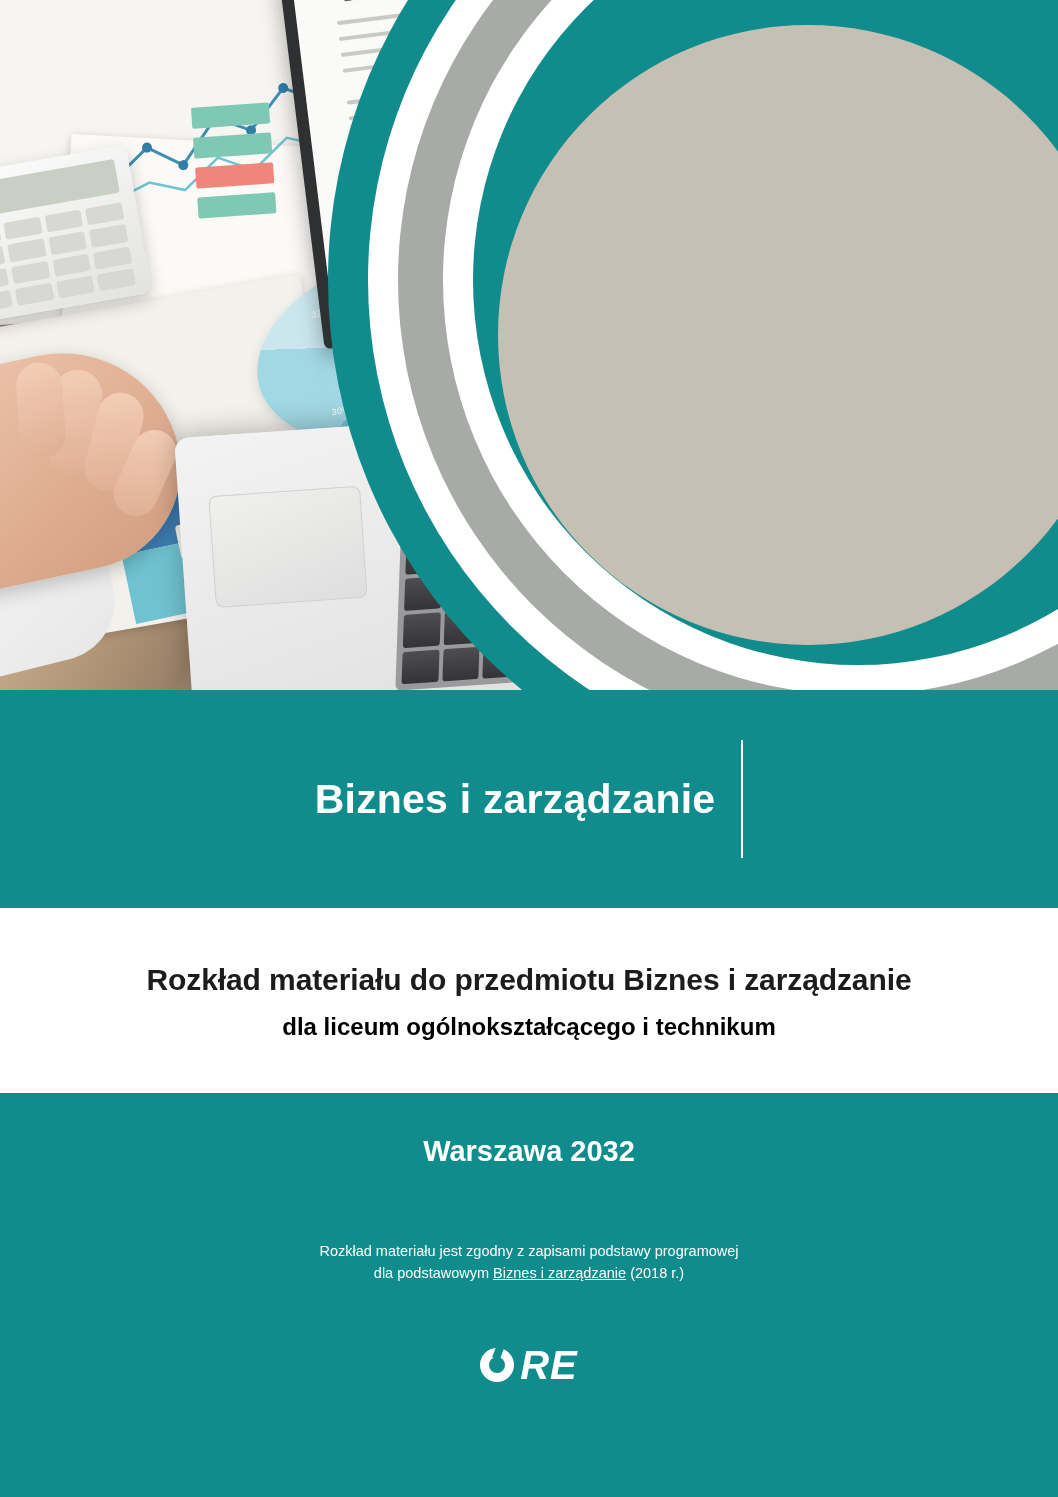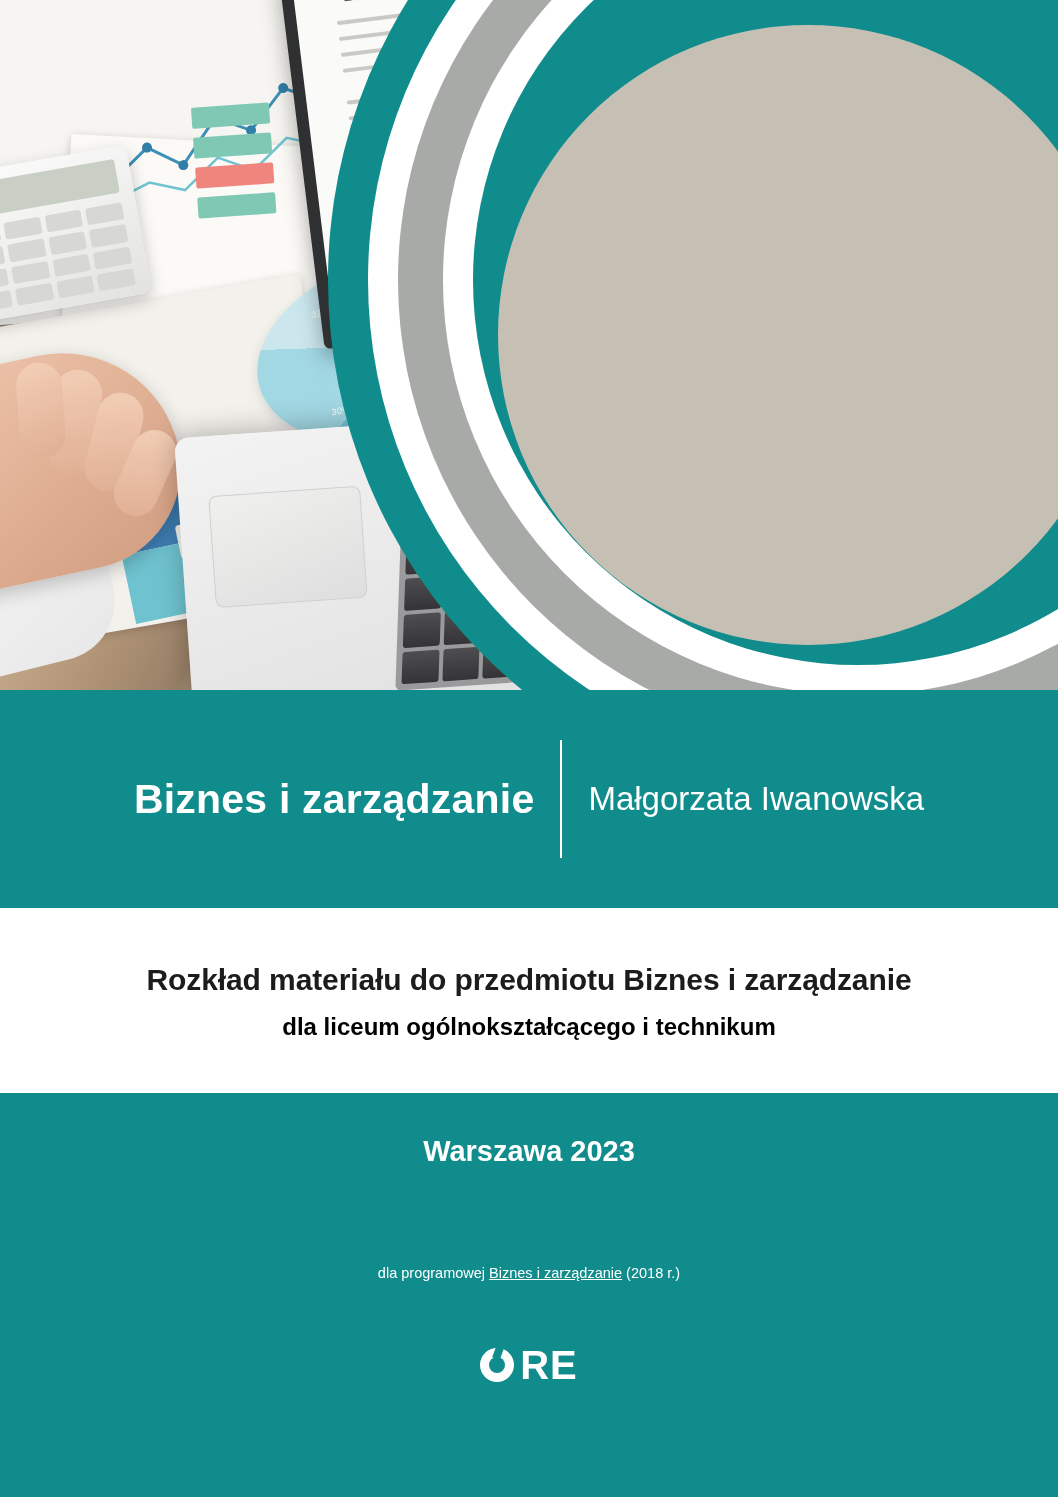"Małgorzata Iwanowska" span.author { html: <span>Małgorzata Iwanowska</span> -> none }
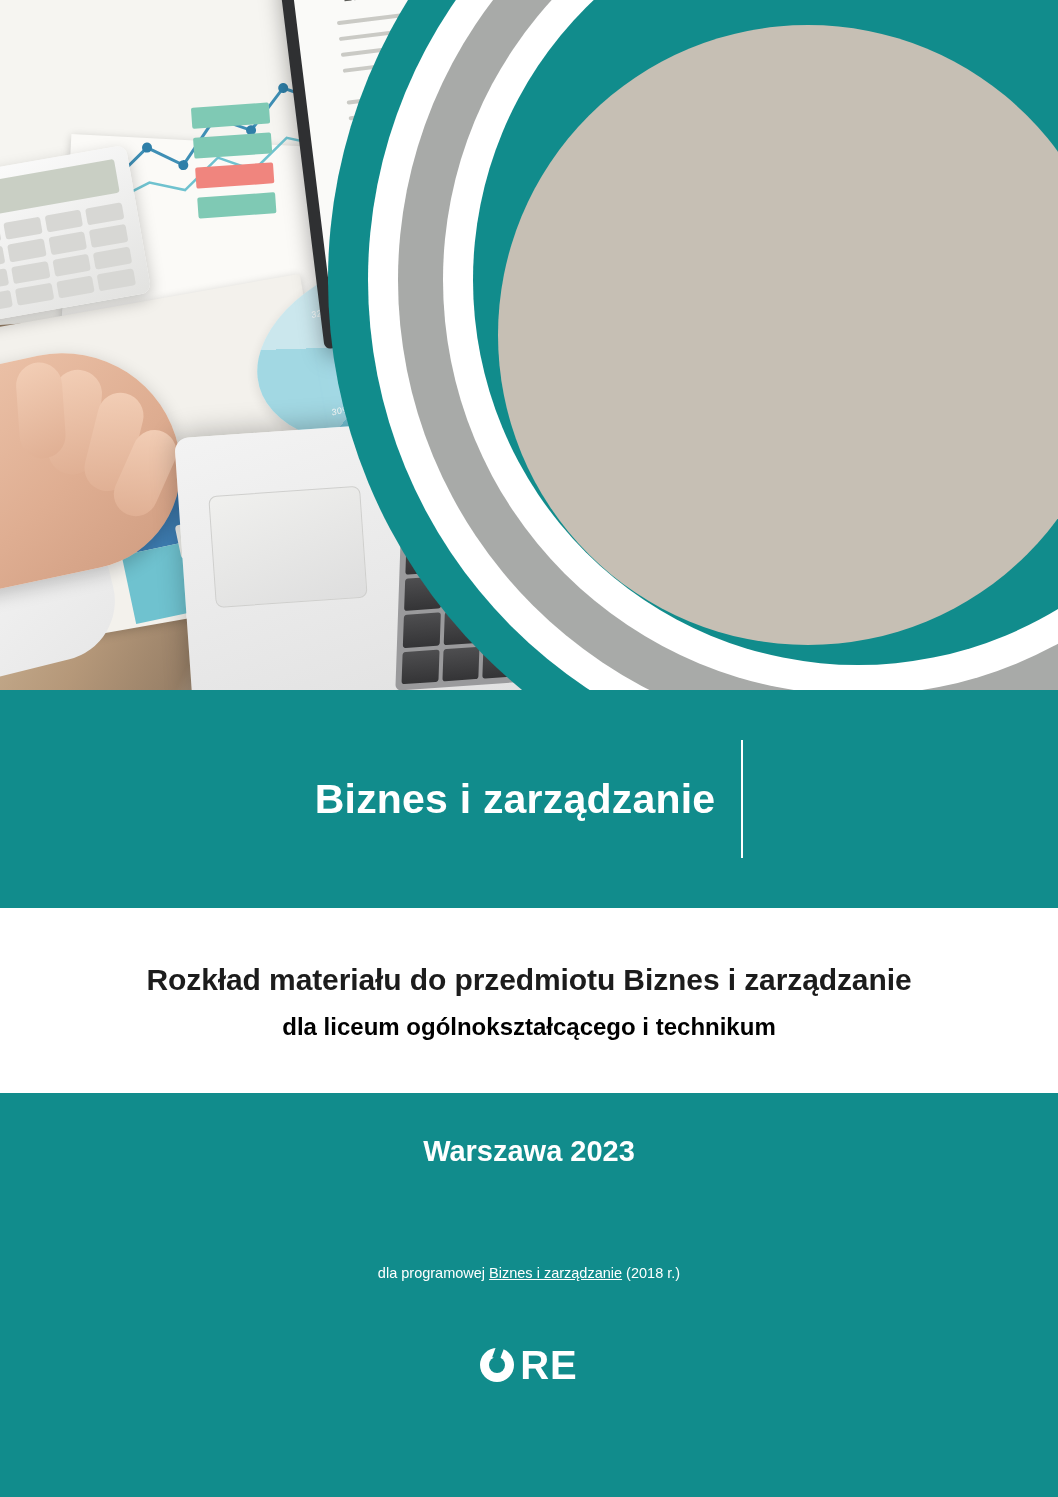"Warszawa 2023" div.place-year { text: 2023 -> 2032 }
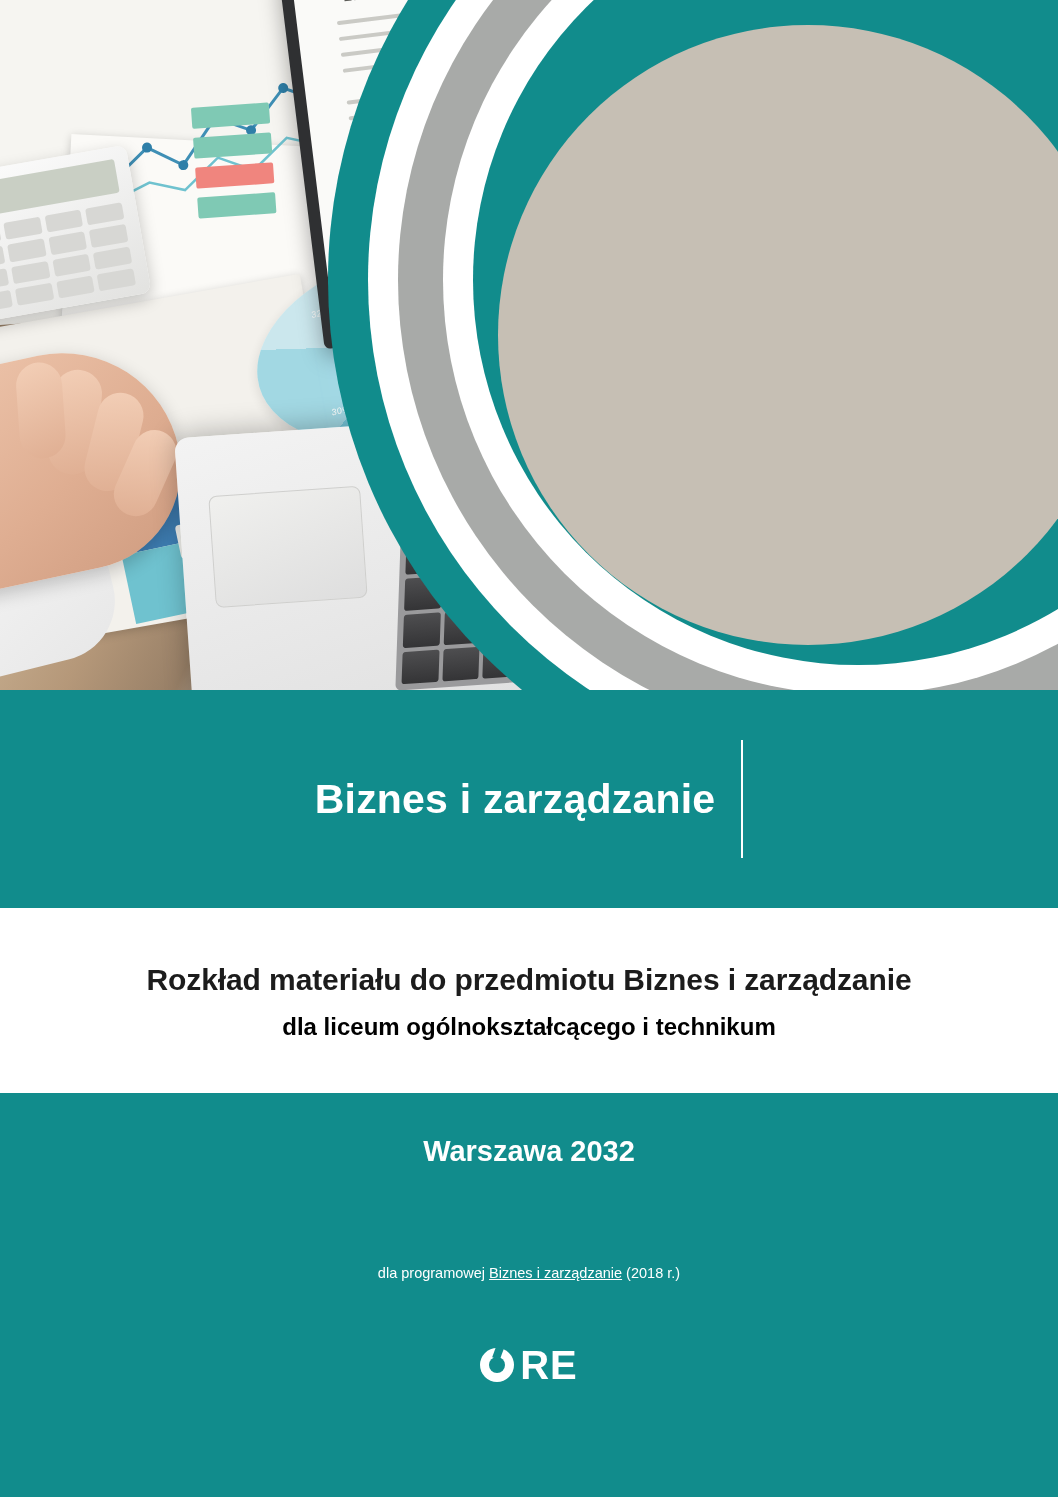"Rozkład materiału jest zgodny z" span { html: none -> <span>Rozkład materiału jest zgodny z zapisami podstawy programowej</span> }
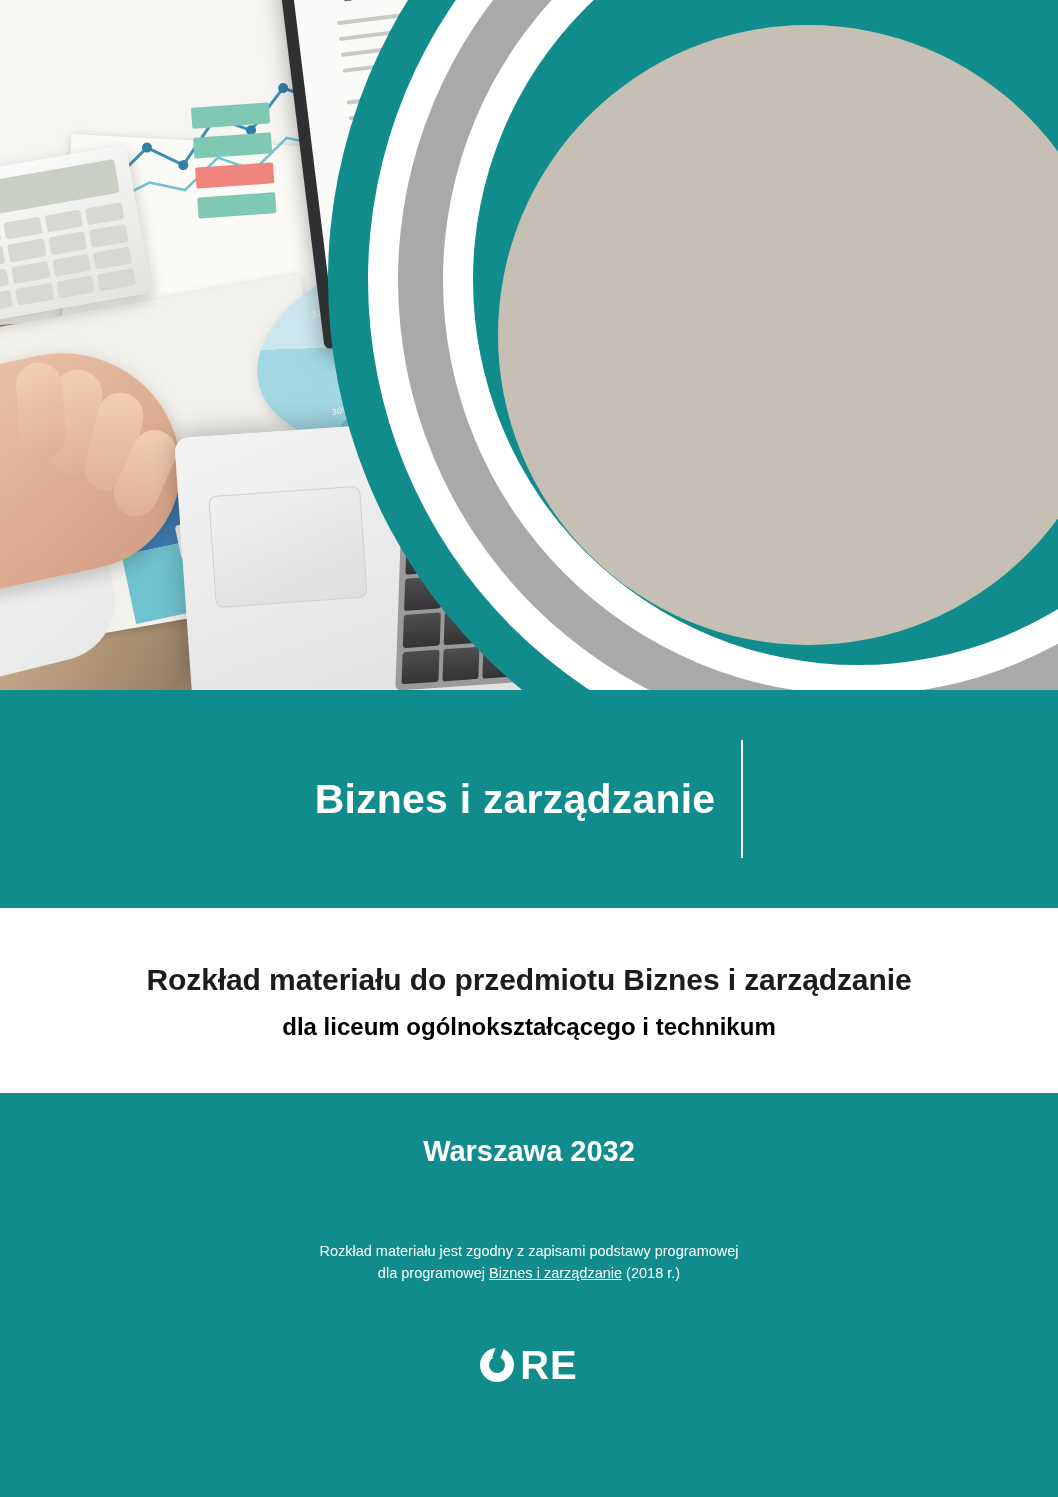"dla programowej" span { text: programowej -> podstawowym }
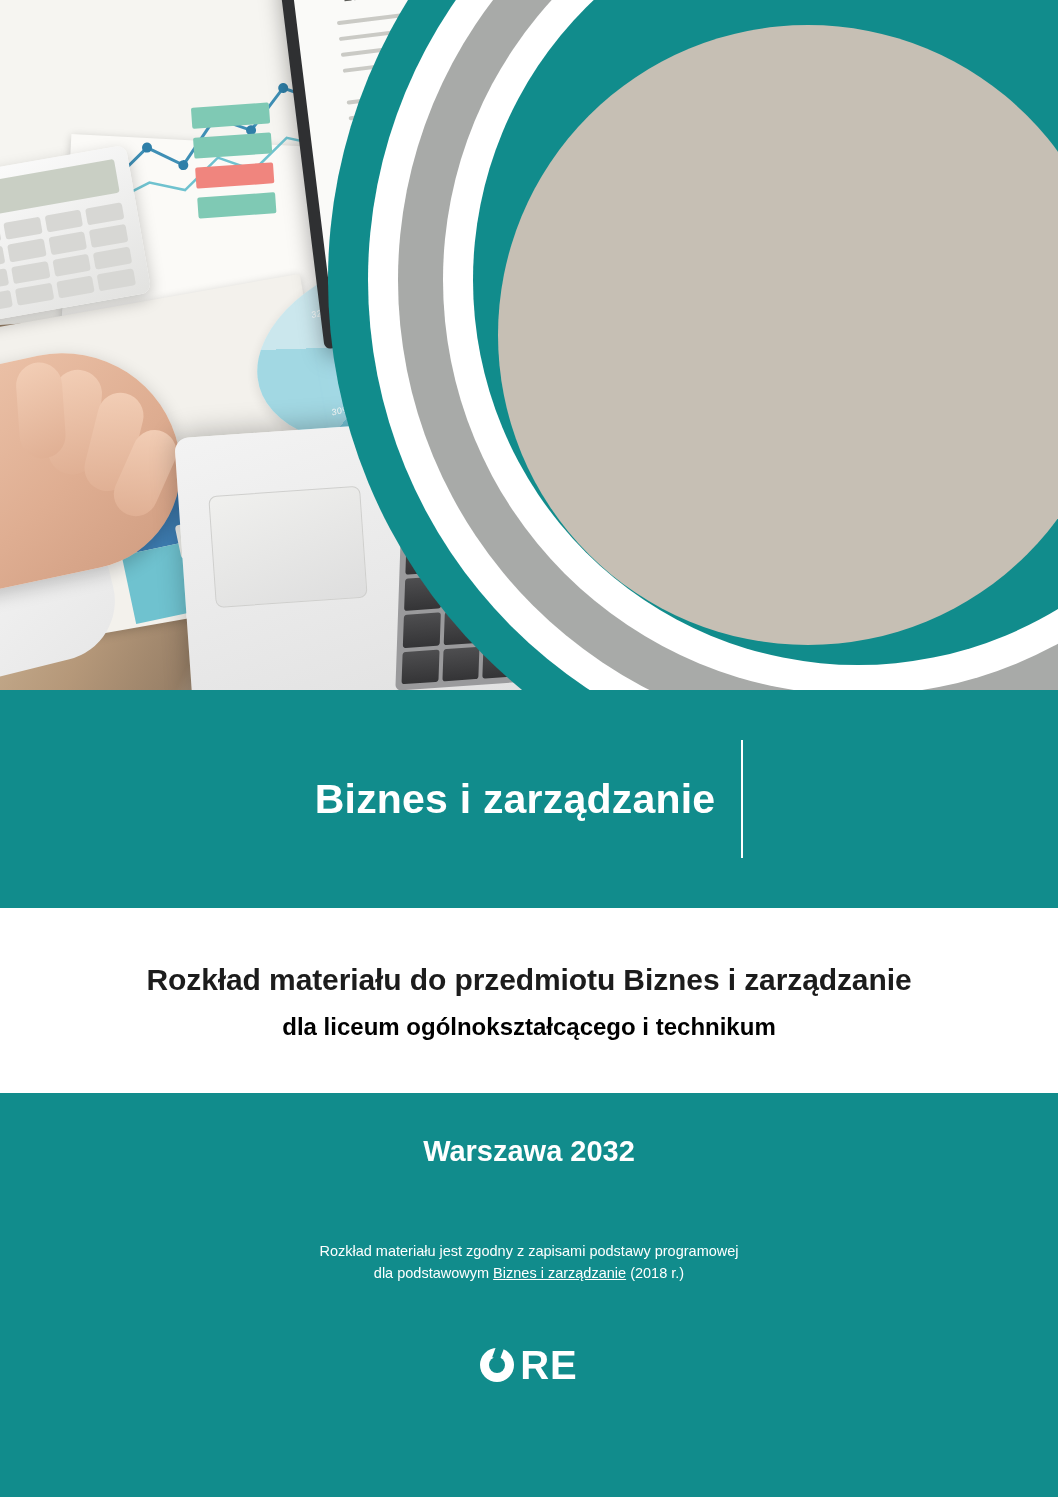"RE" .logo { font-style: none -> italic }
